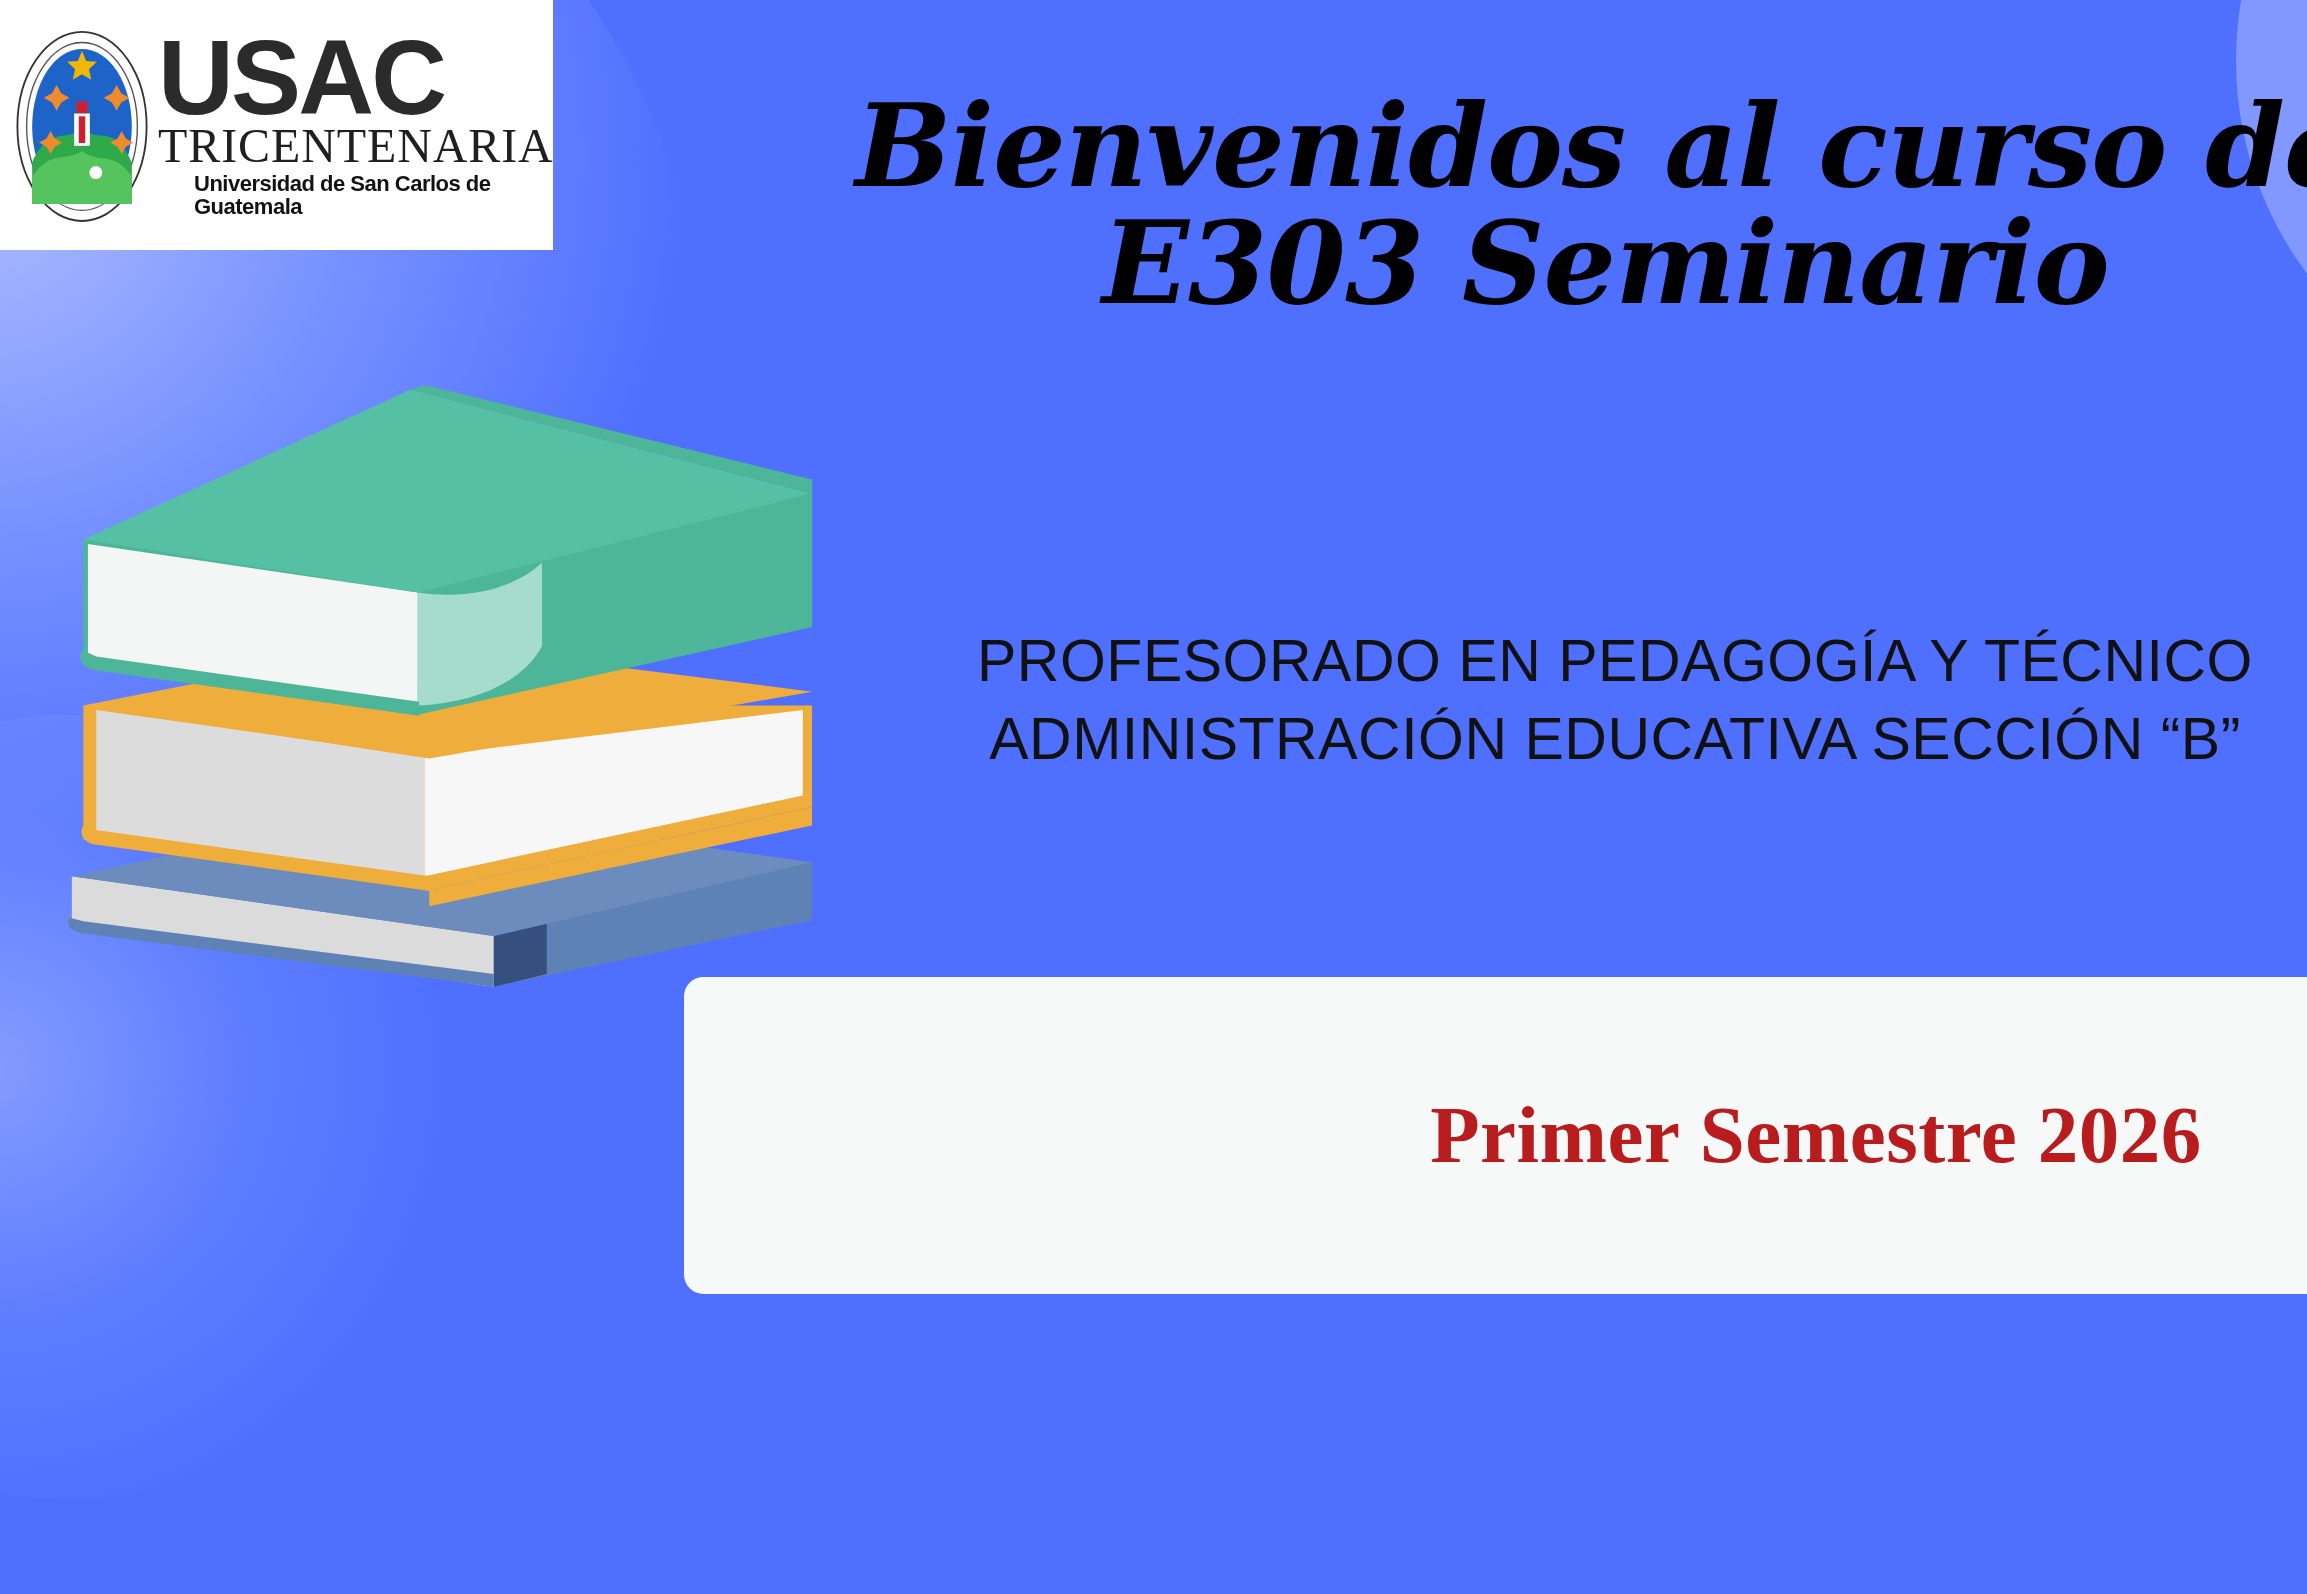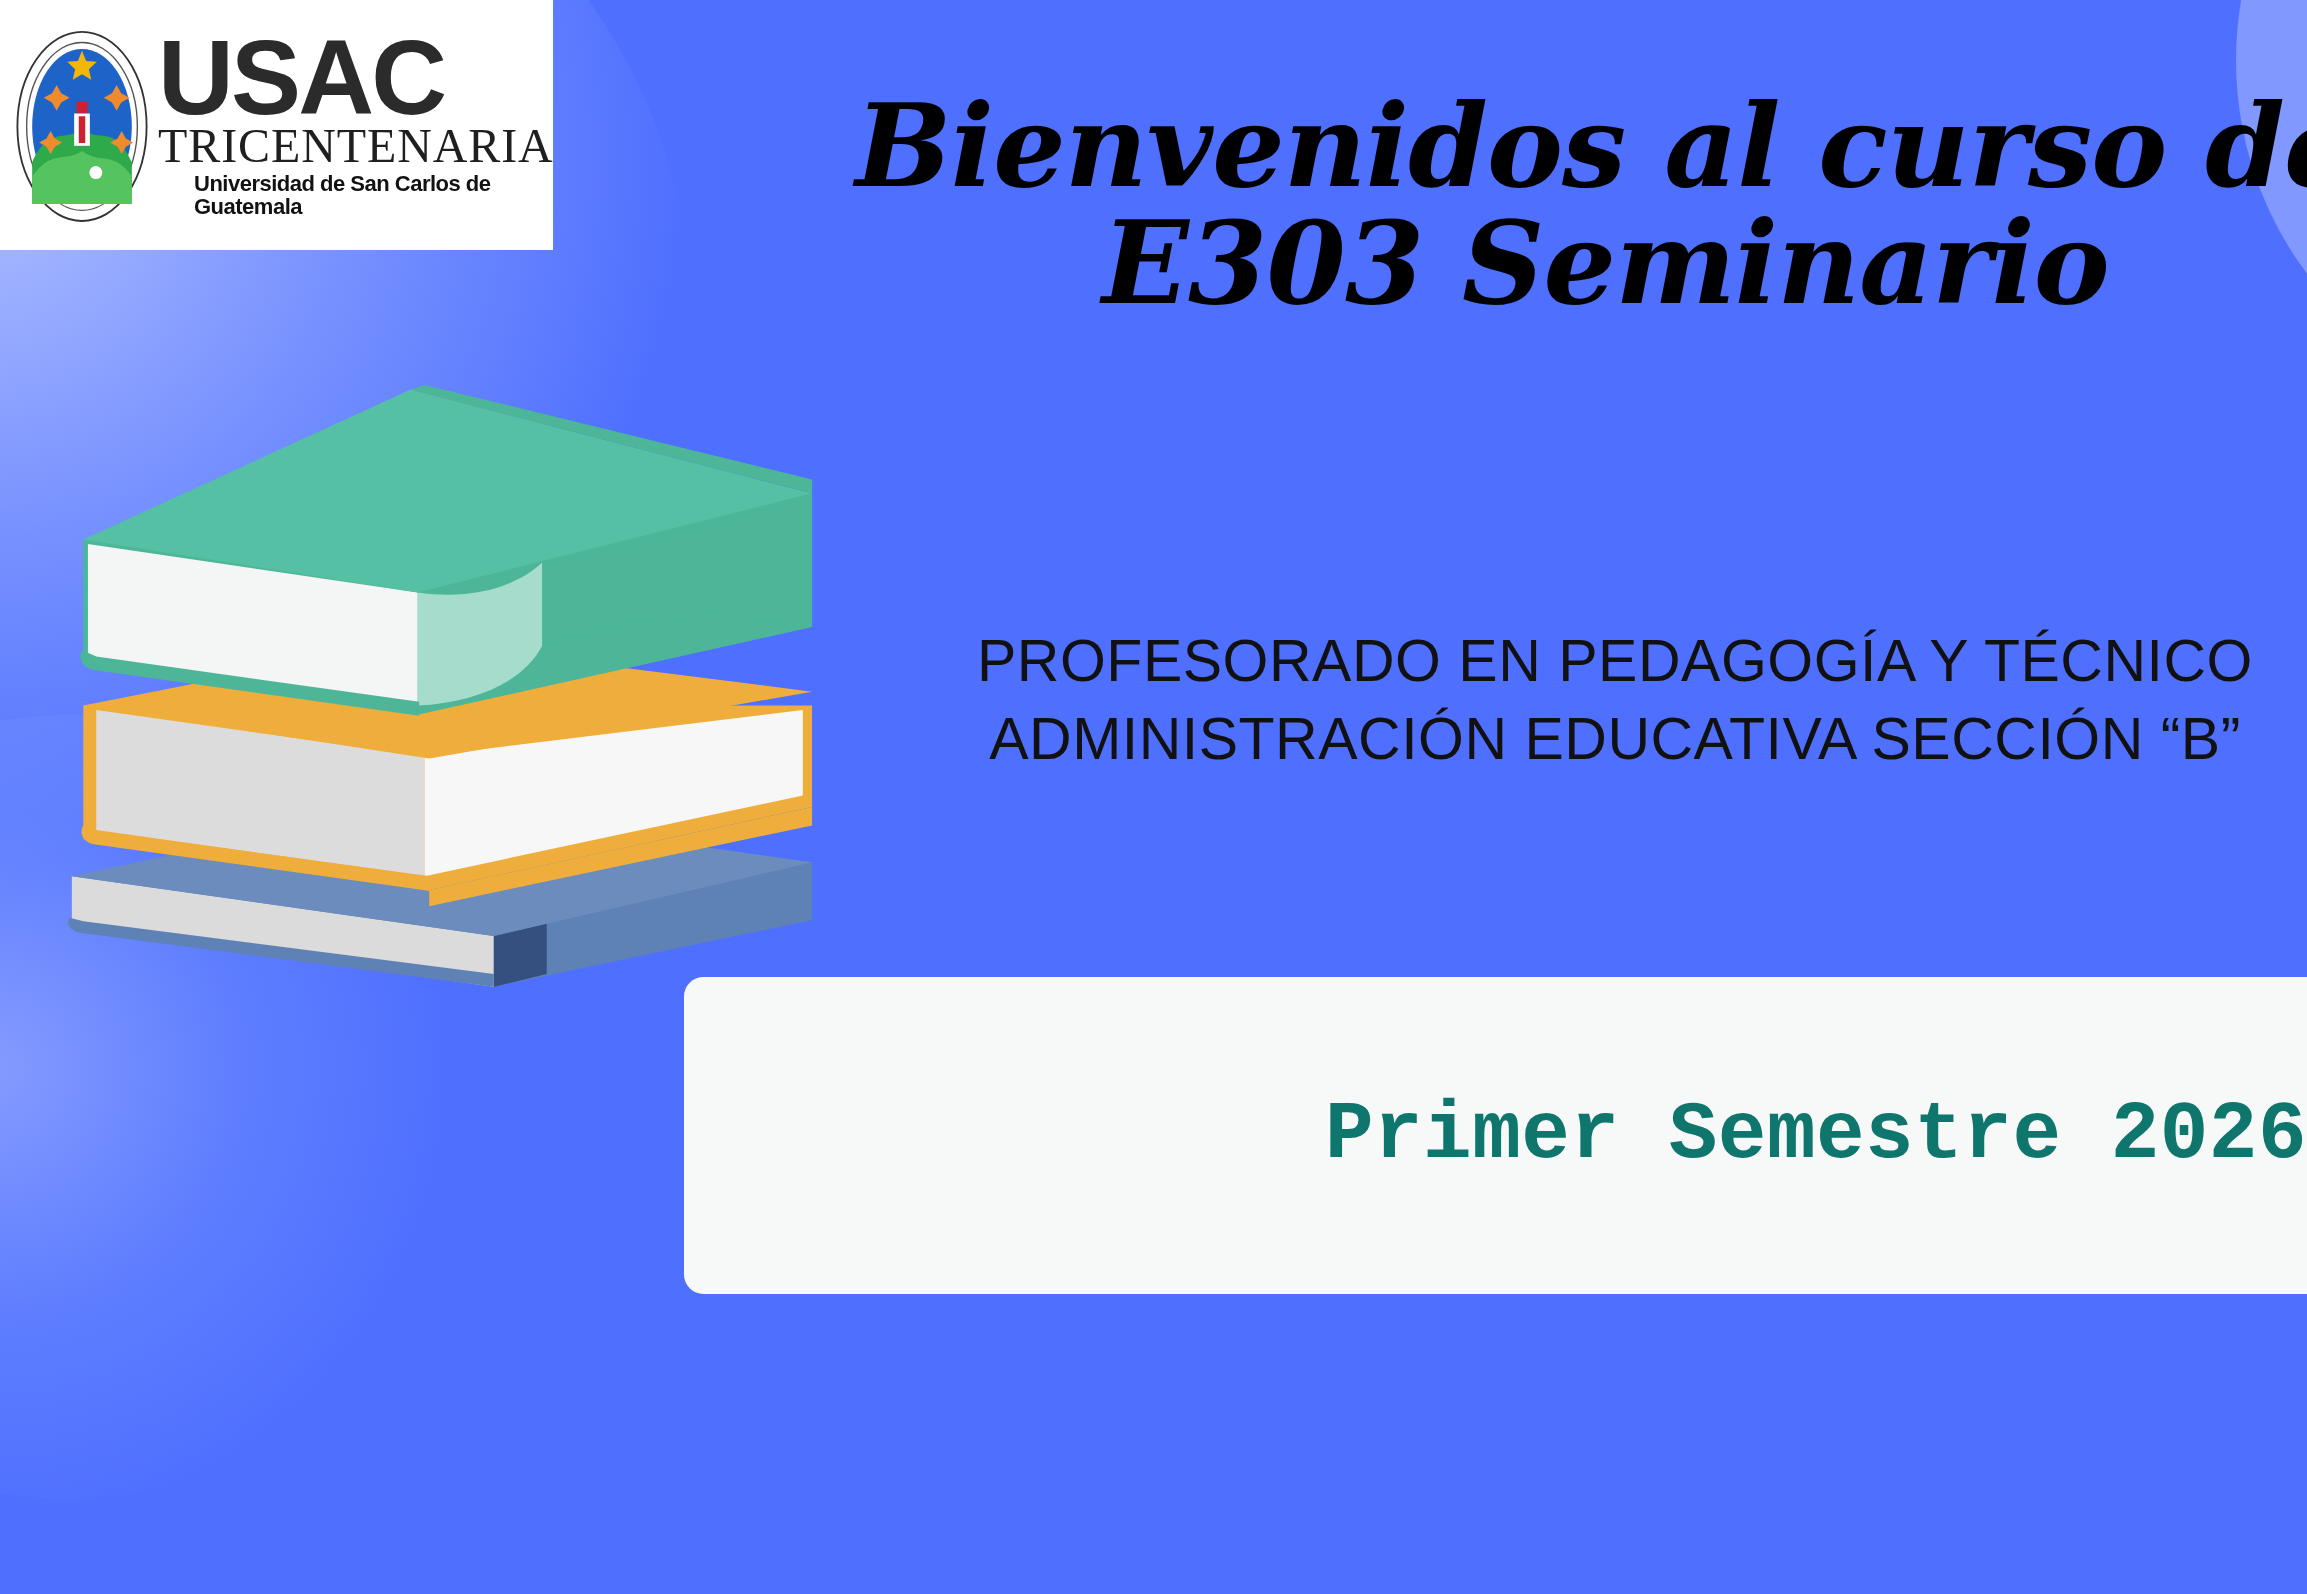"Primer Semestre 2026" .semester-text { color: #0f766e -> #b91c1c; font-family: Liberation Mono, monospace -> Liberation Serif, serif }
